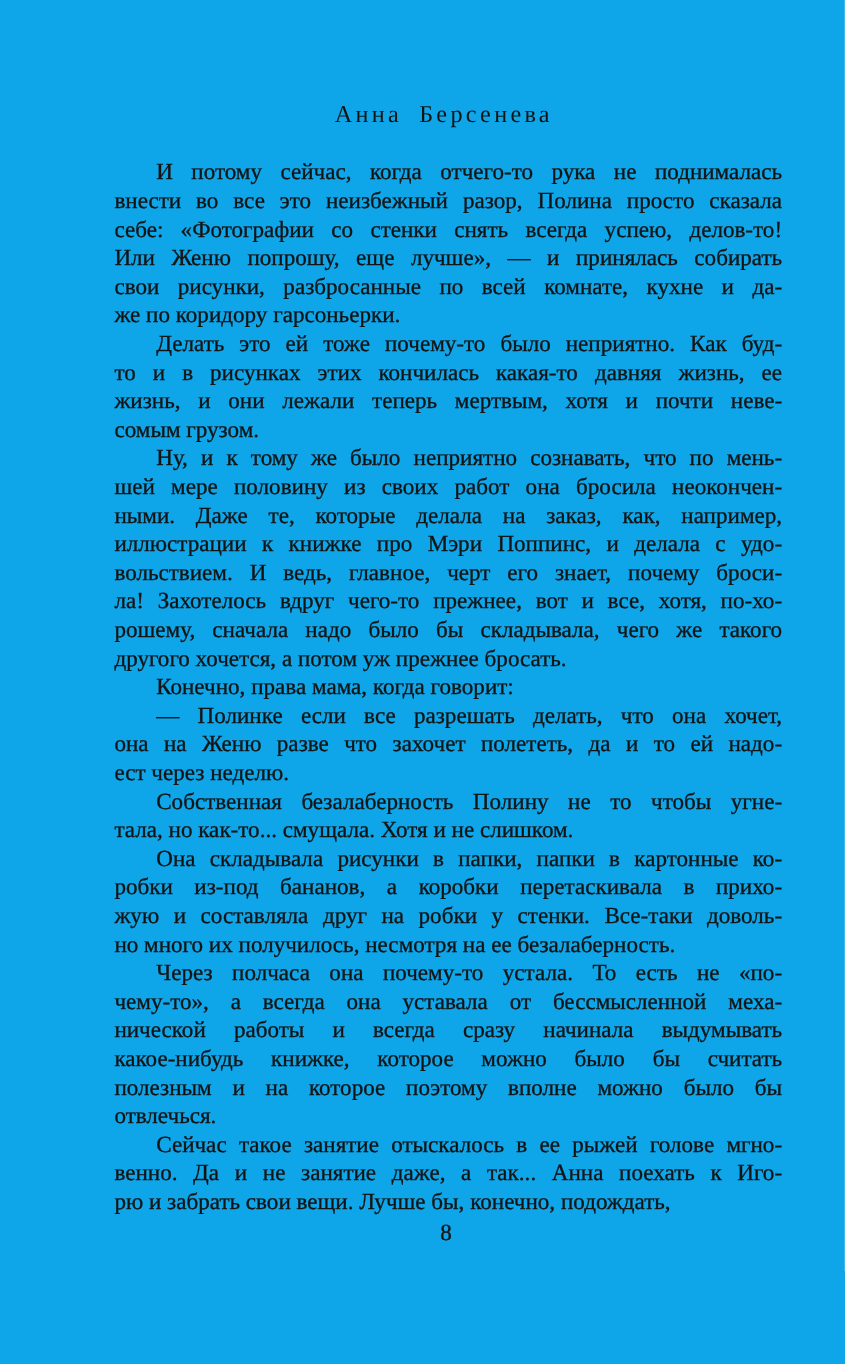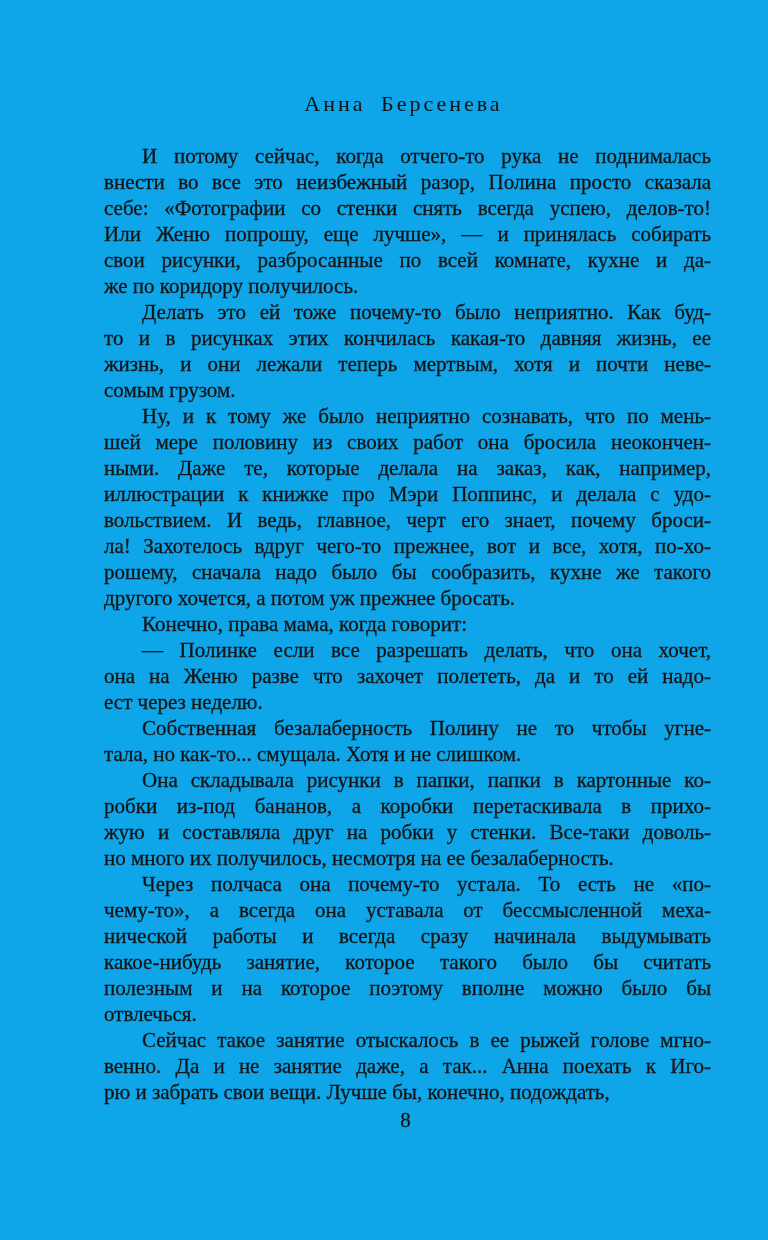"же по коридору получилось." div.ln { text: получилось -> гарсоньерки }
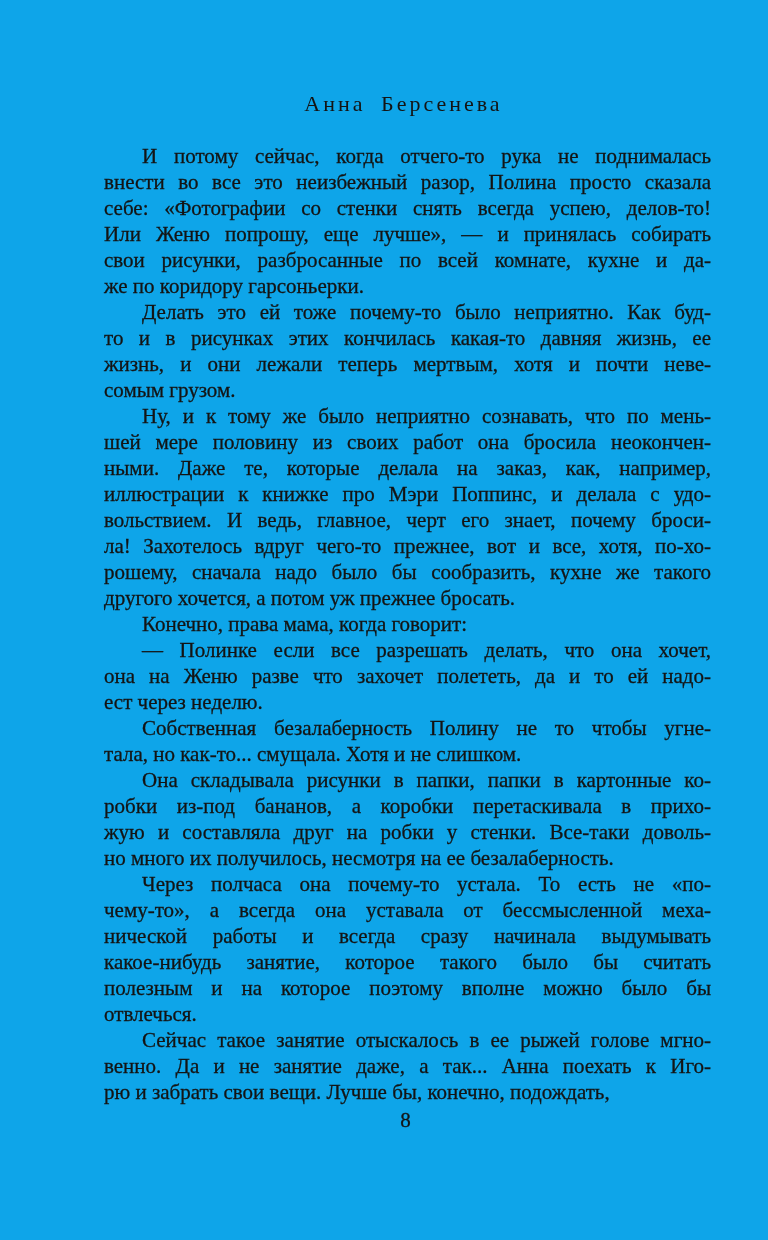"рошему, сначала надо было бы" div.ln { text: сообразить, кухне -> складывала, чего }
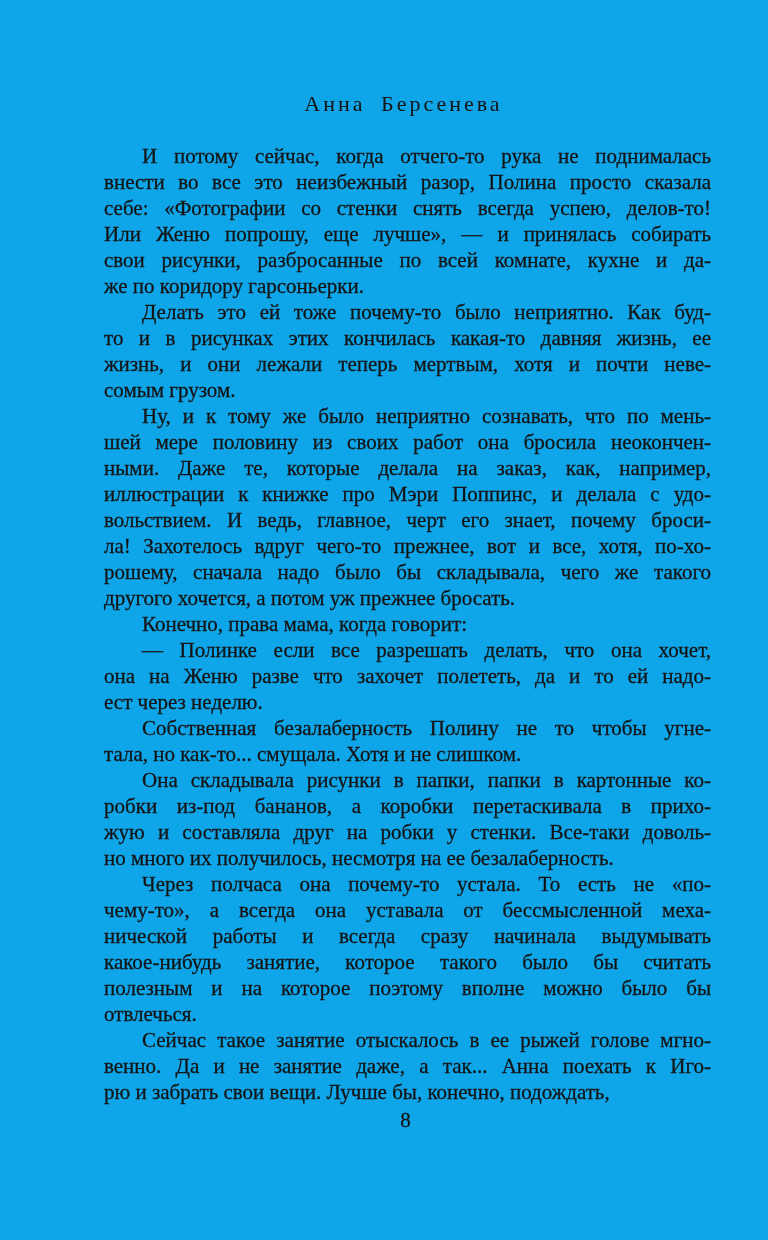"какое-нибудь занятие, которое такого" div.ln { text: занятие, которое такого -> книжке, которое можно }
